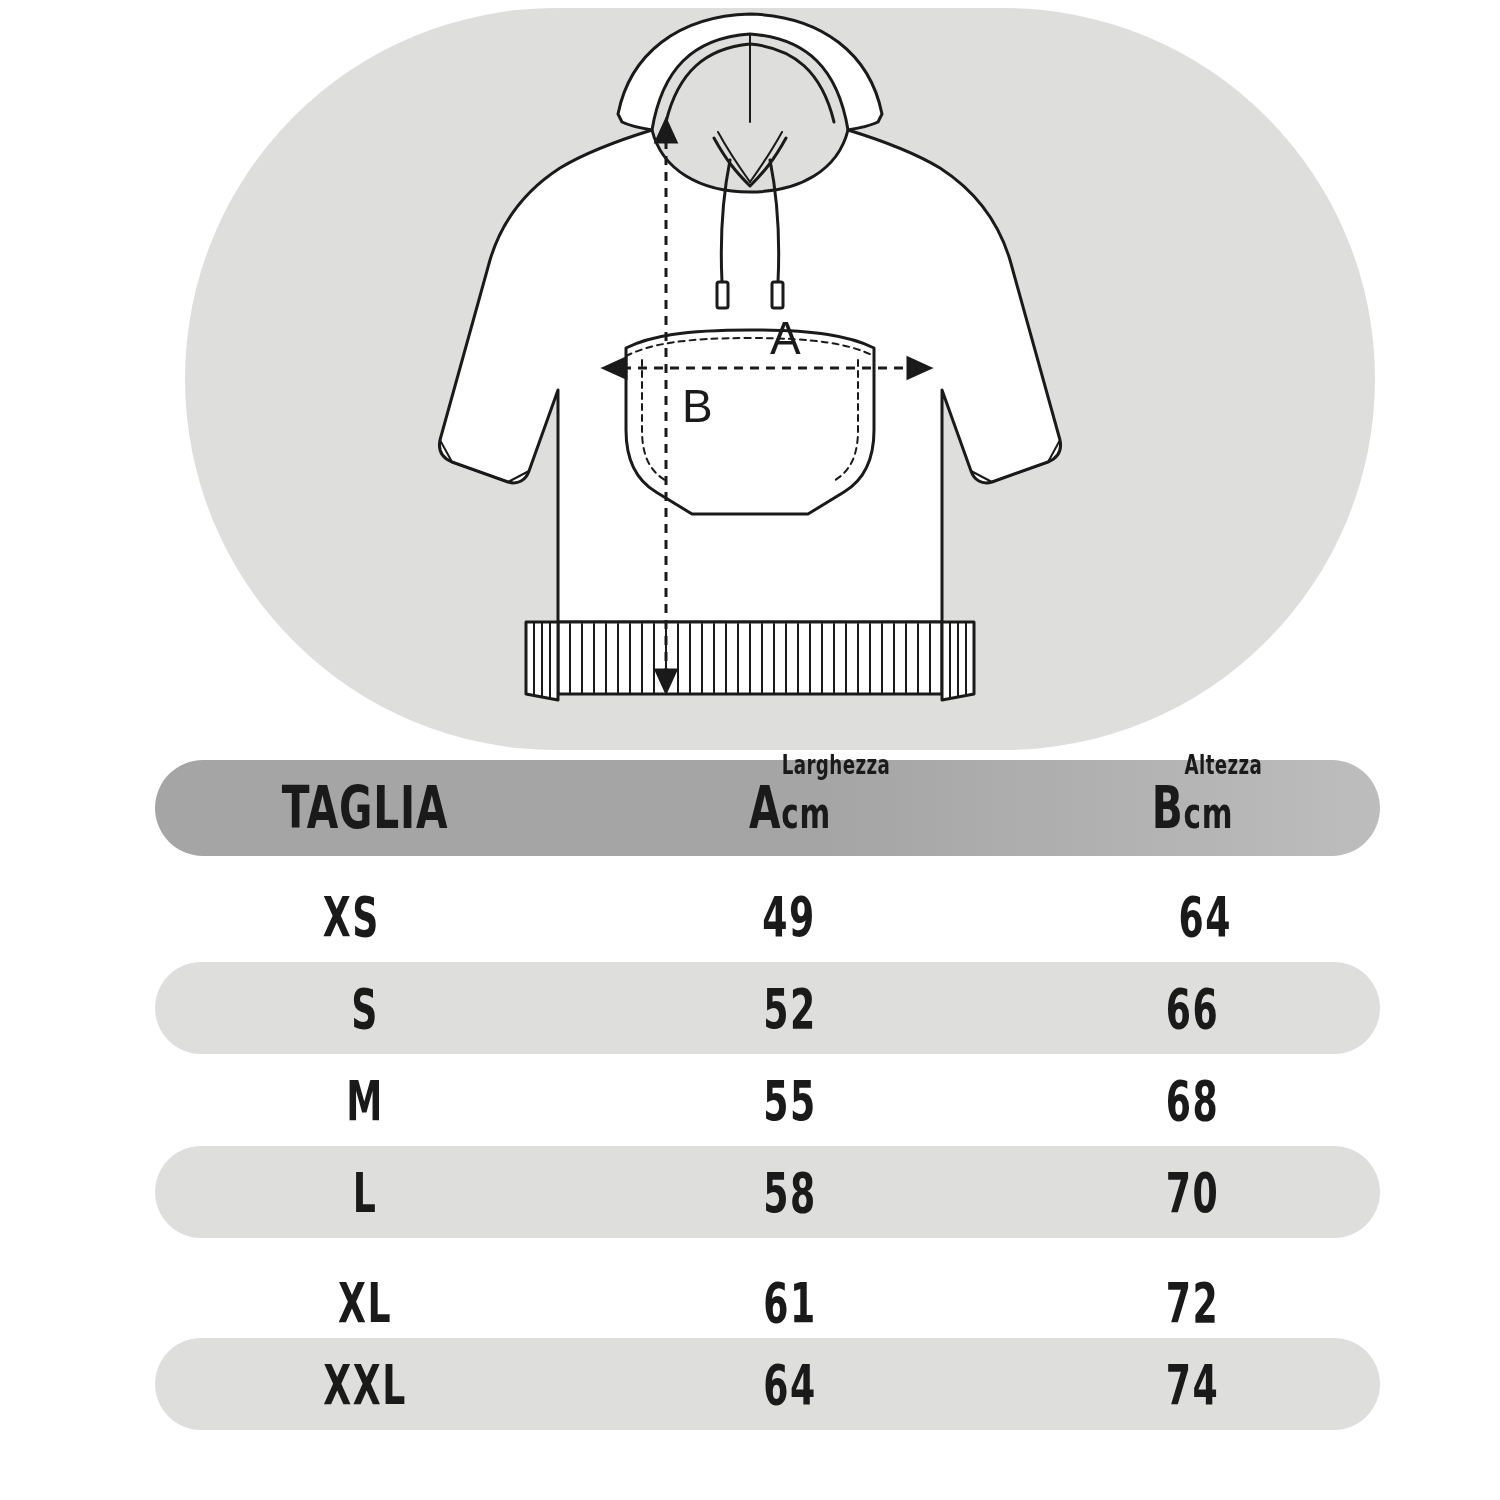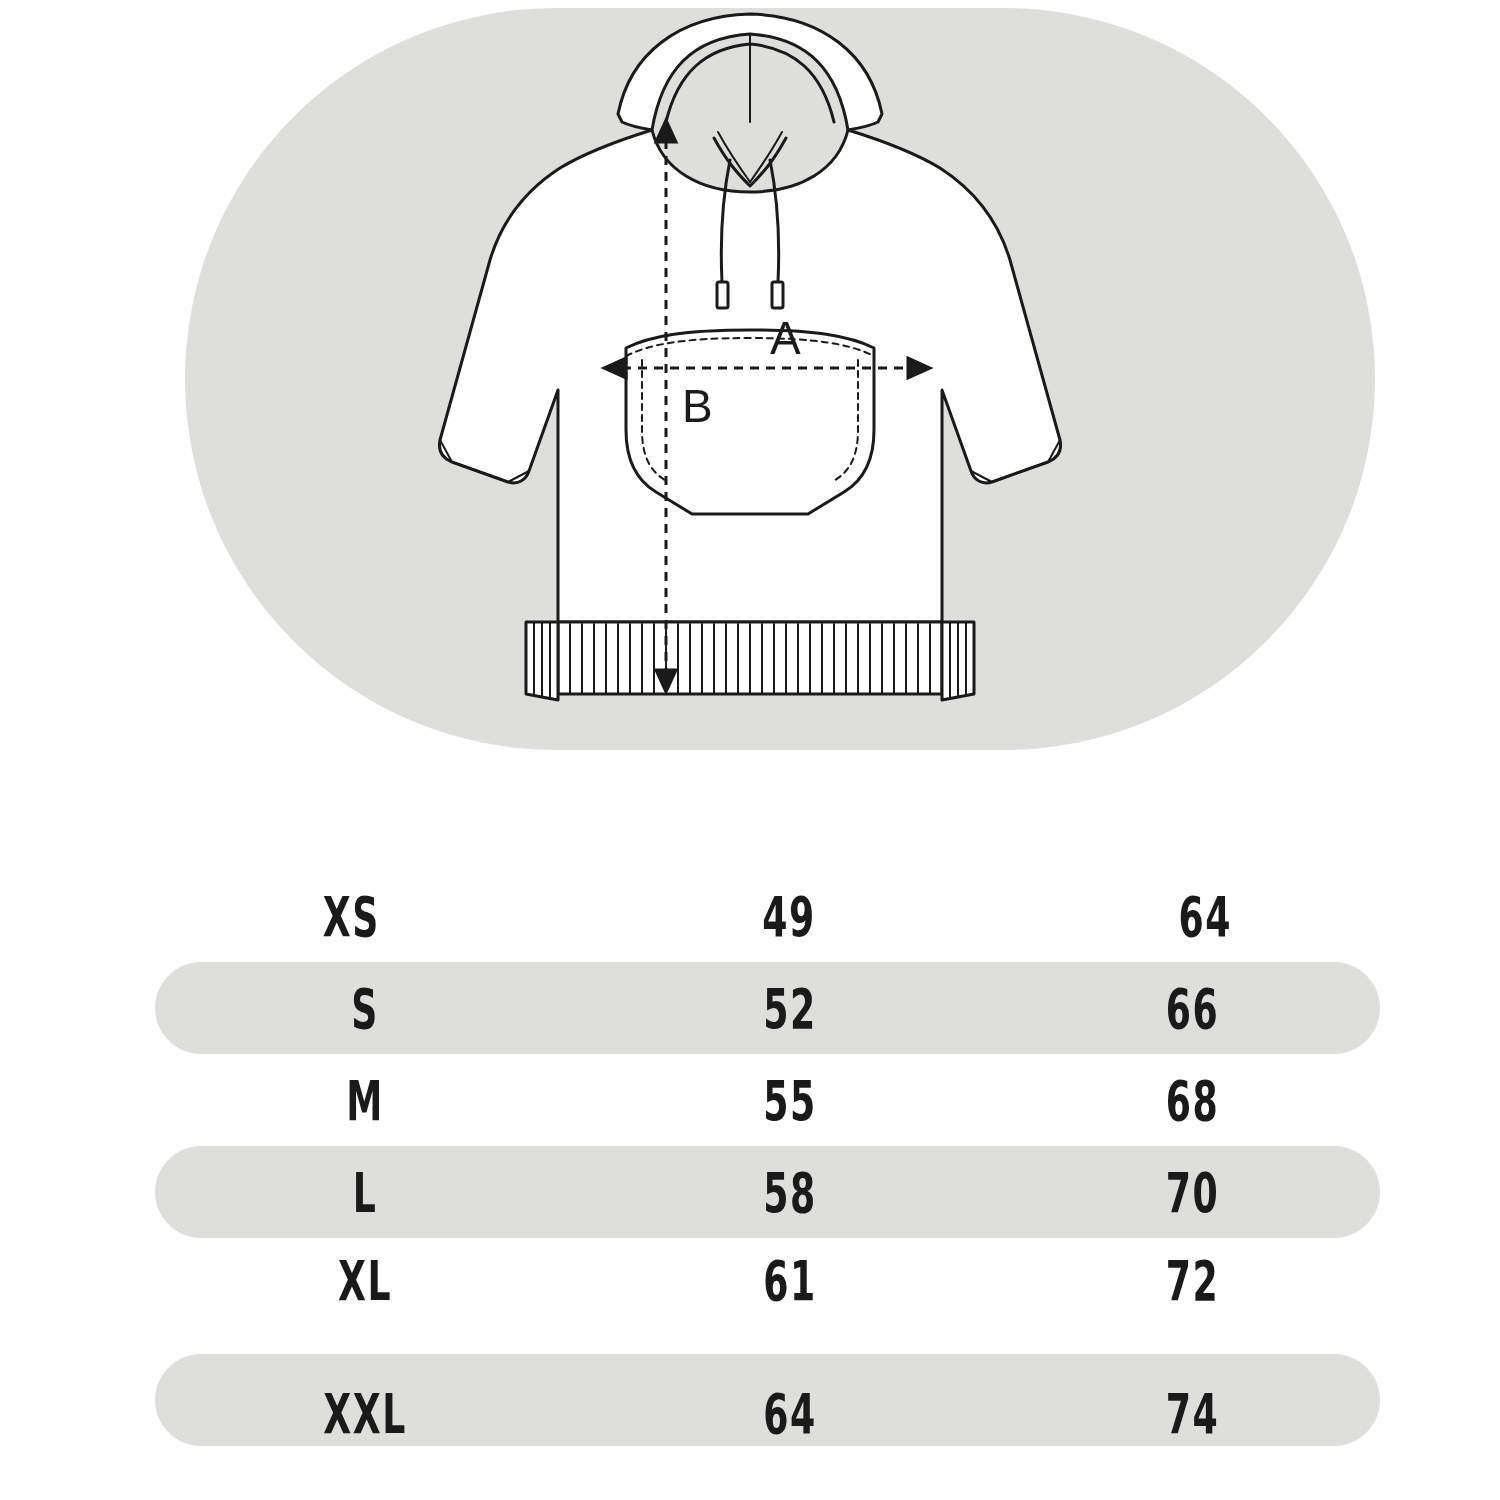"TAGLIA" div.row { html: none -> <div> <div>TAGLIA</div> <div> <span> <span>Larghezza</span> <span>A</span><span>cm</span> </span> </div> <div> <span> <span>Altezza</span> <span>B</span><span>cm</span> </span> </div> </div> }
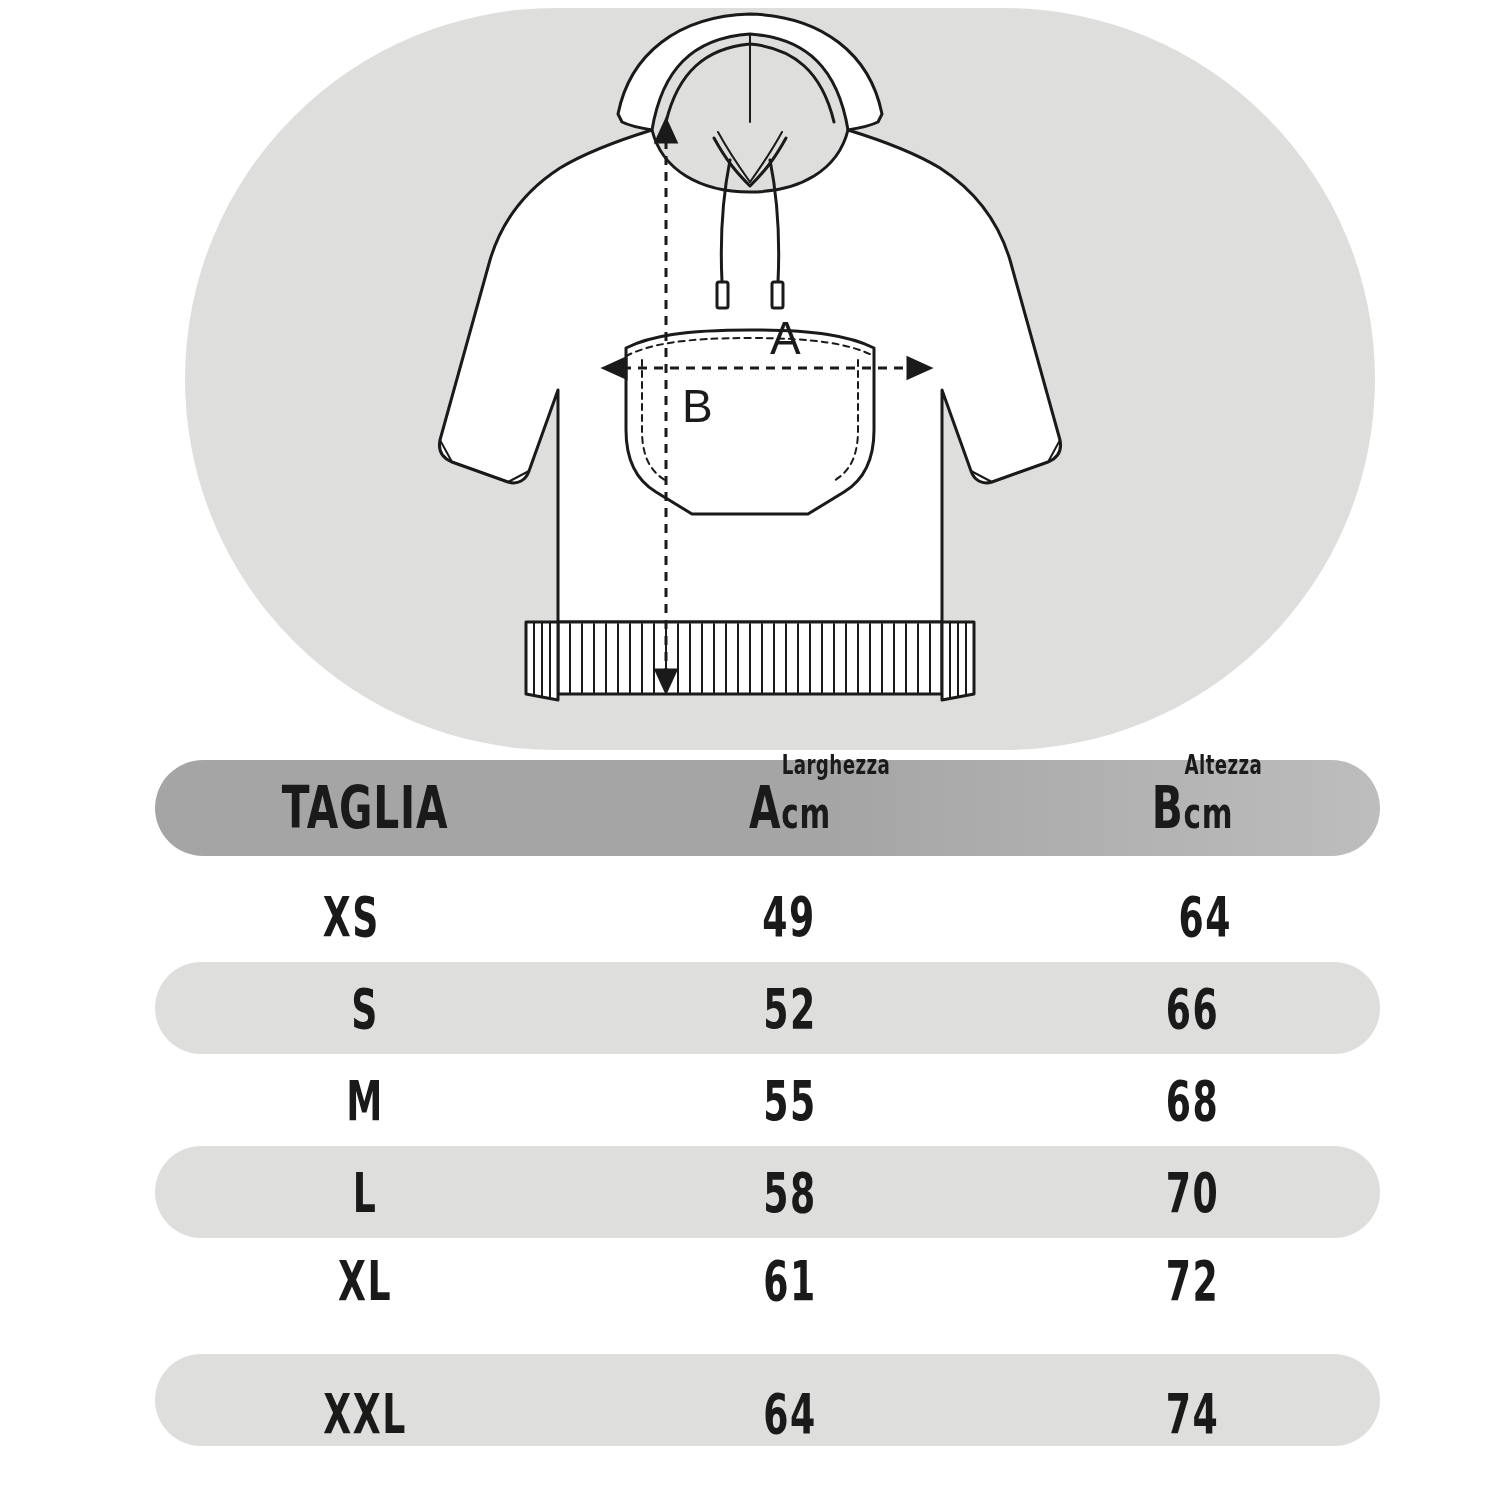"XL" div.row { top: 474px -> 496px }
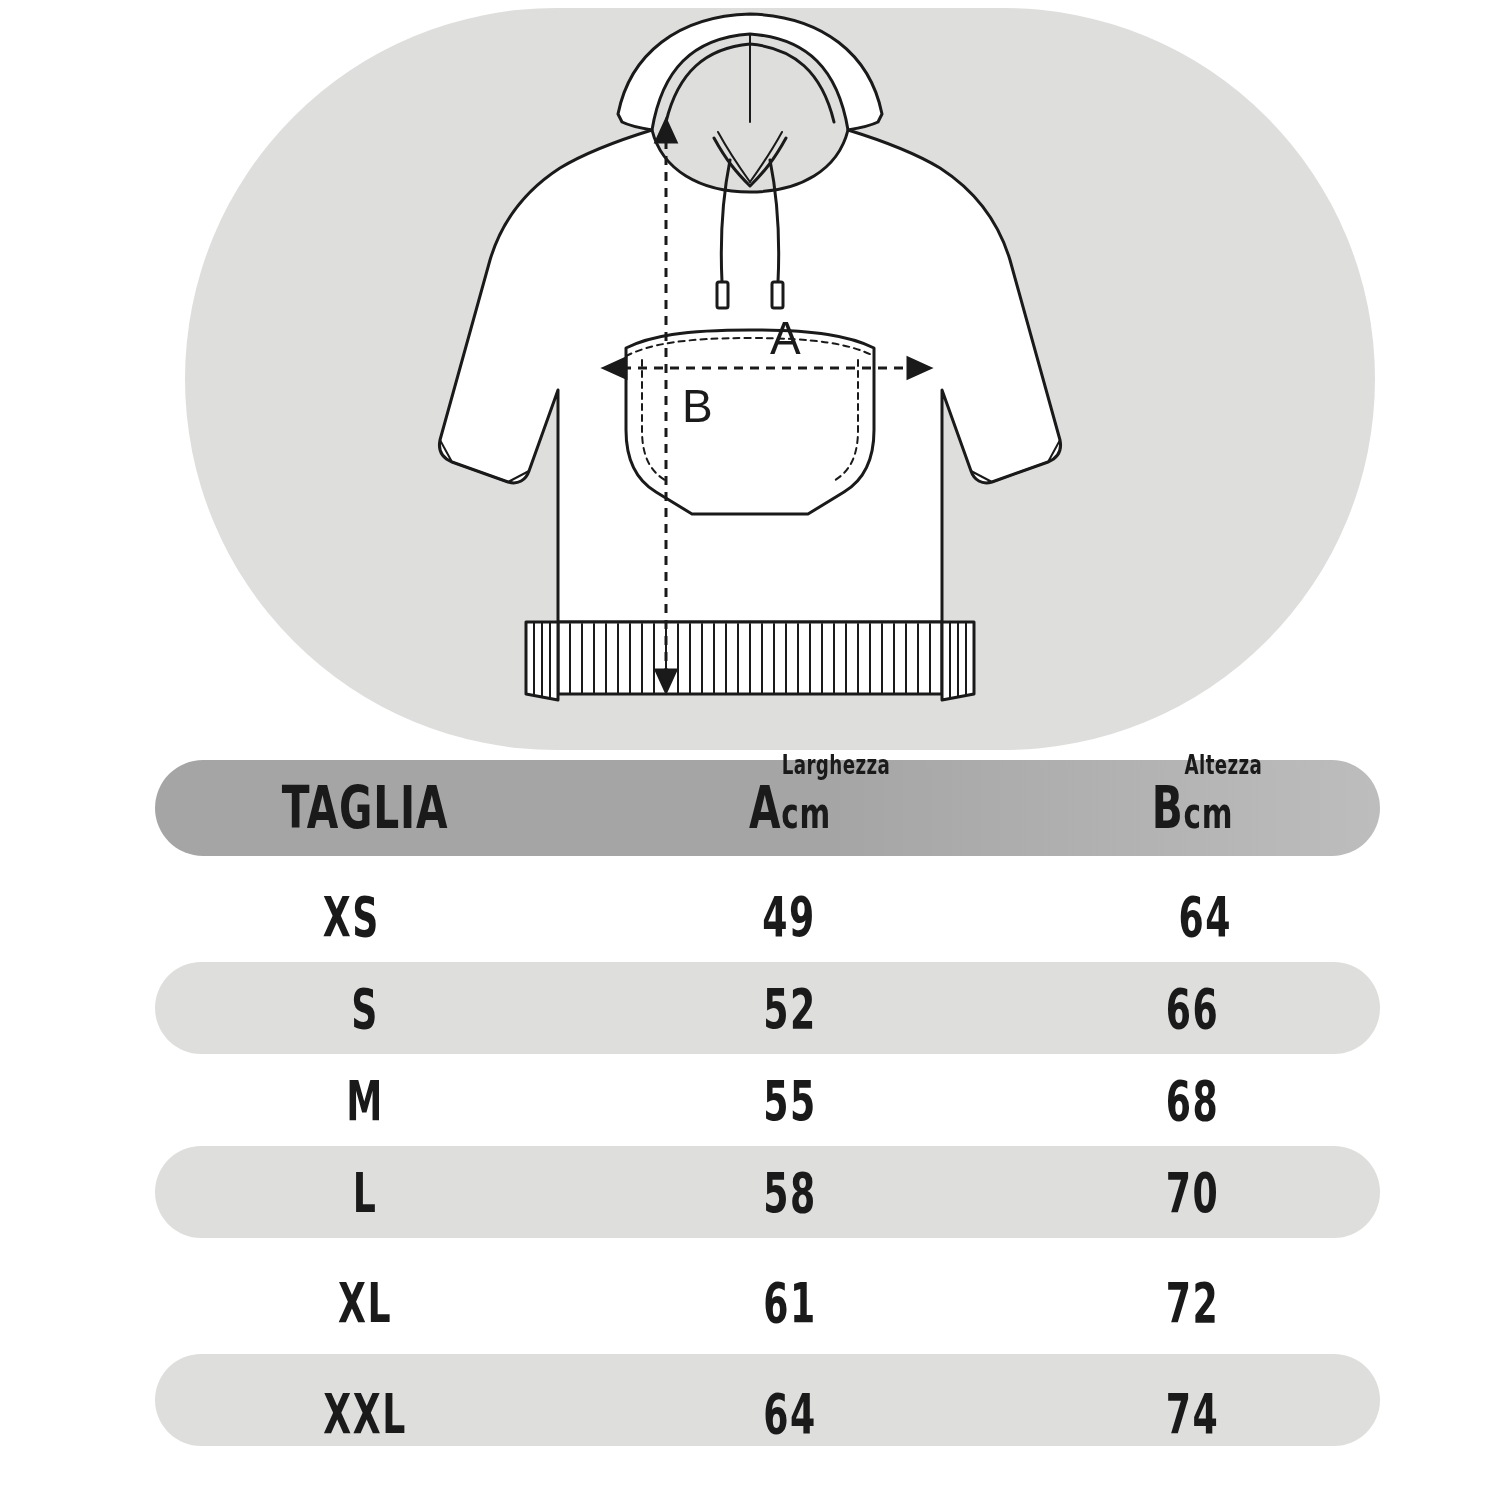"XXL" div.row { align-items: flex-end -> none; top: 594px -> 578px }
